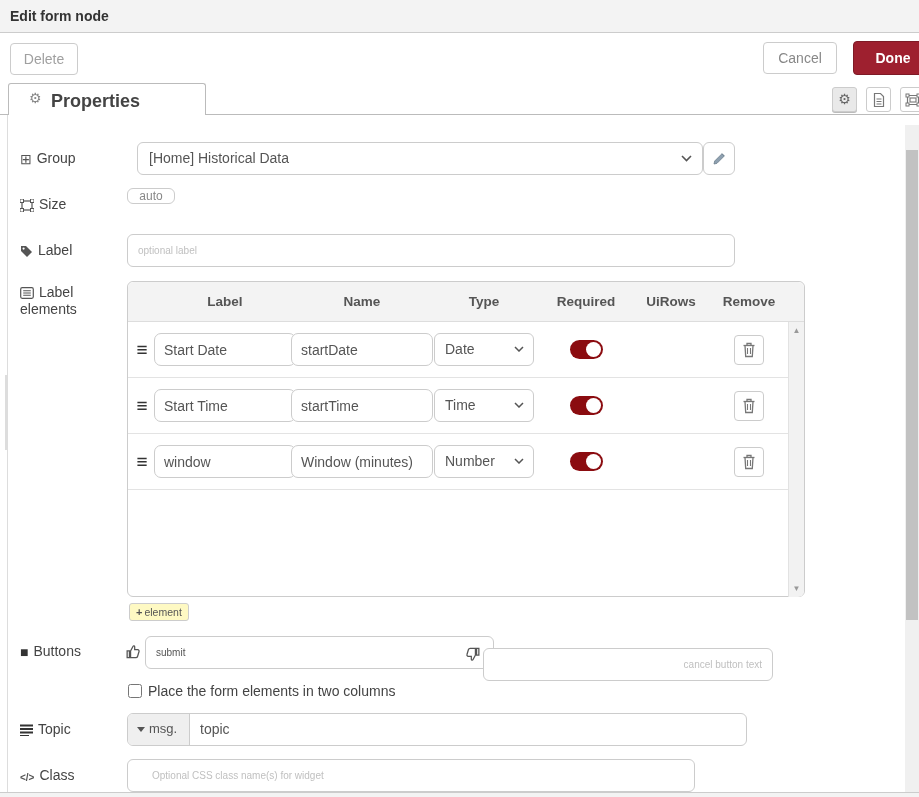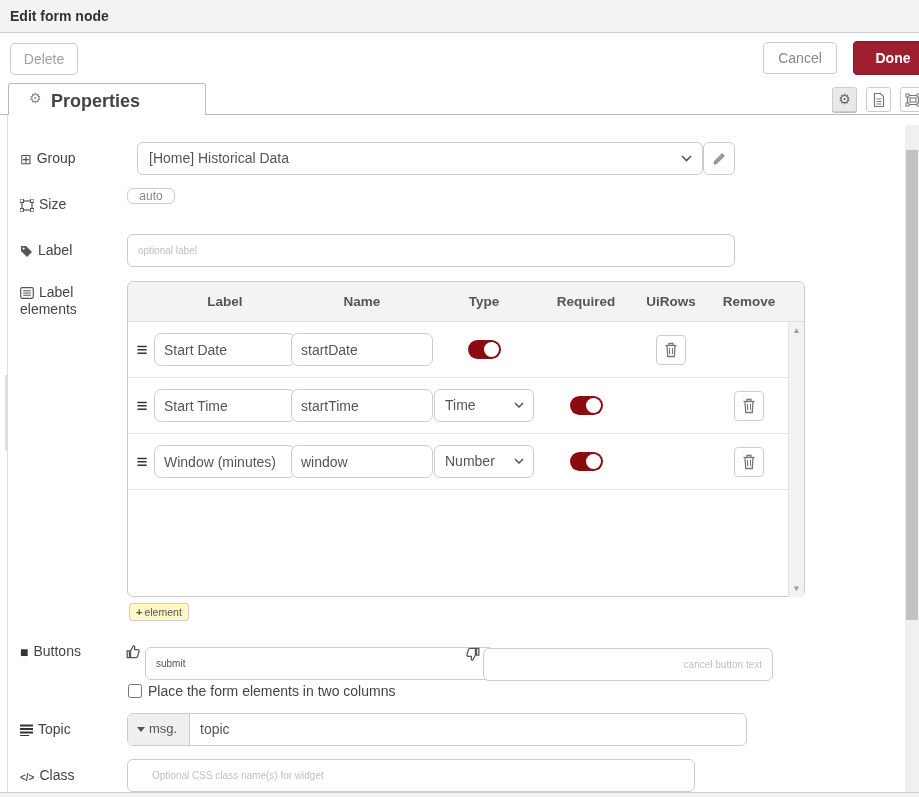"Date" div.cell { html: none -> <div> <div> <span>Date</span> <span> <svg> <path></path> </svg> </span> </div> </div> }
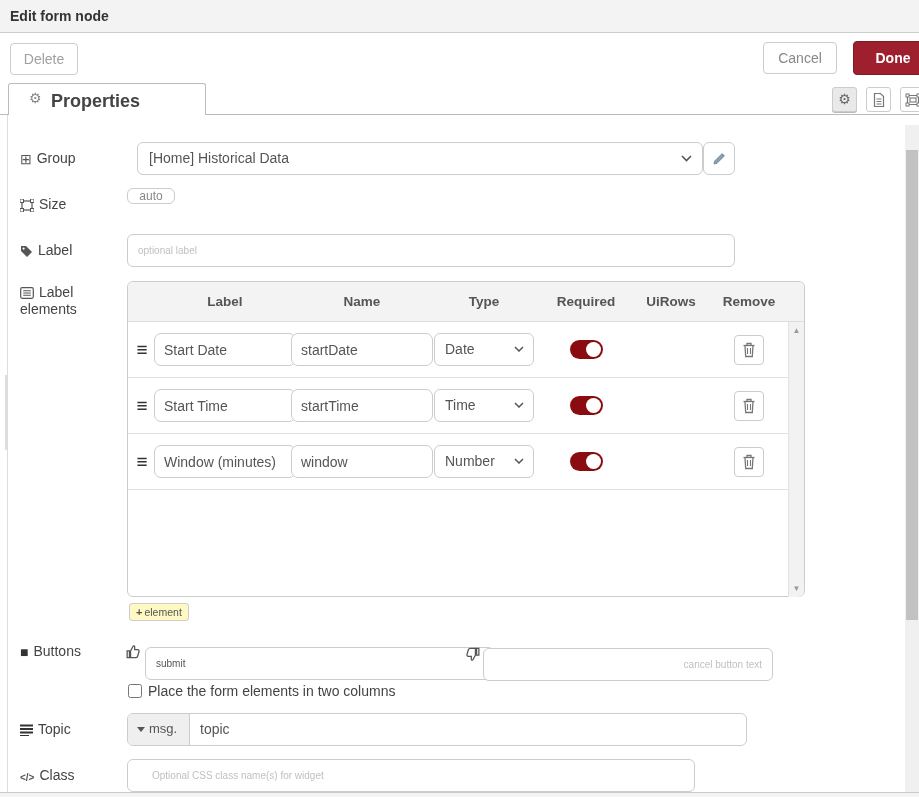"Window (minutes)" div.cell { order: before "window" -> after "window" }
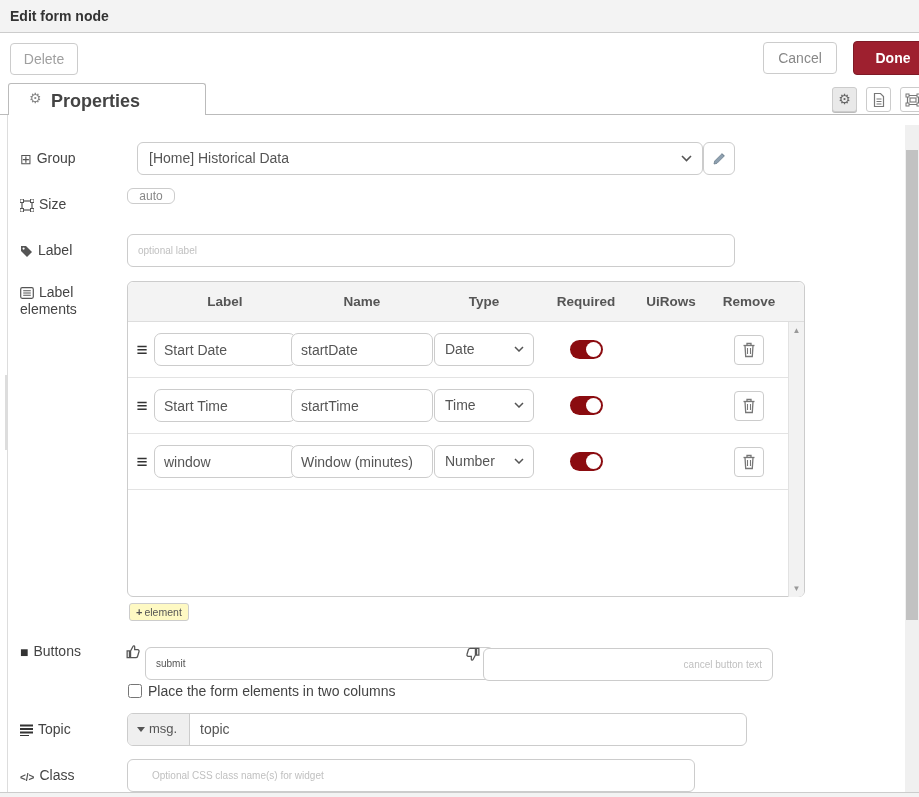"submit" input.ti { margin-top: 11px -> none }
